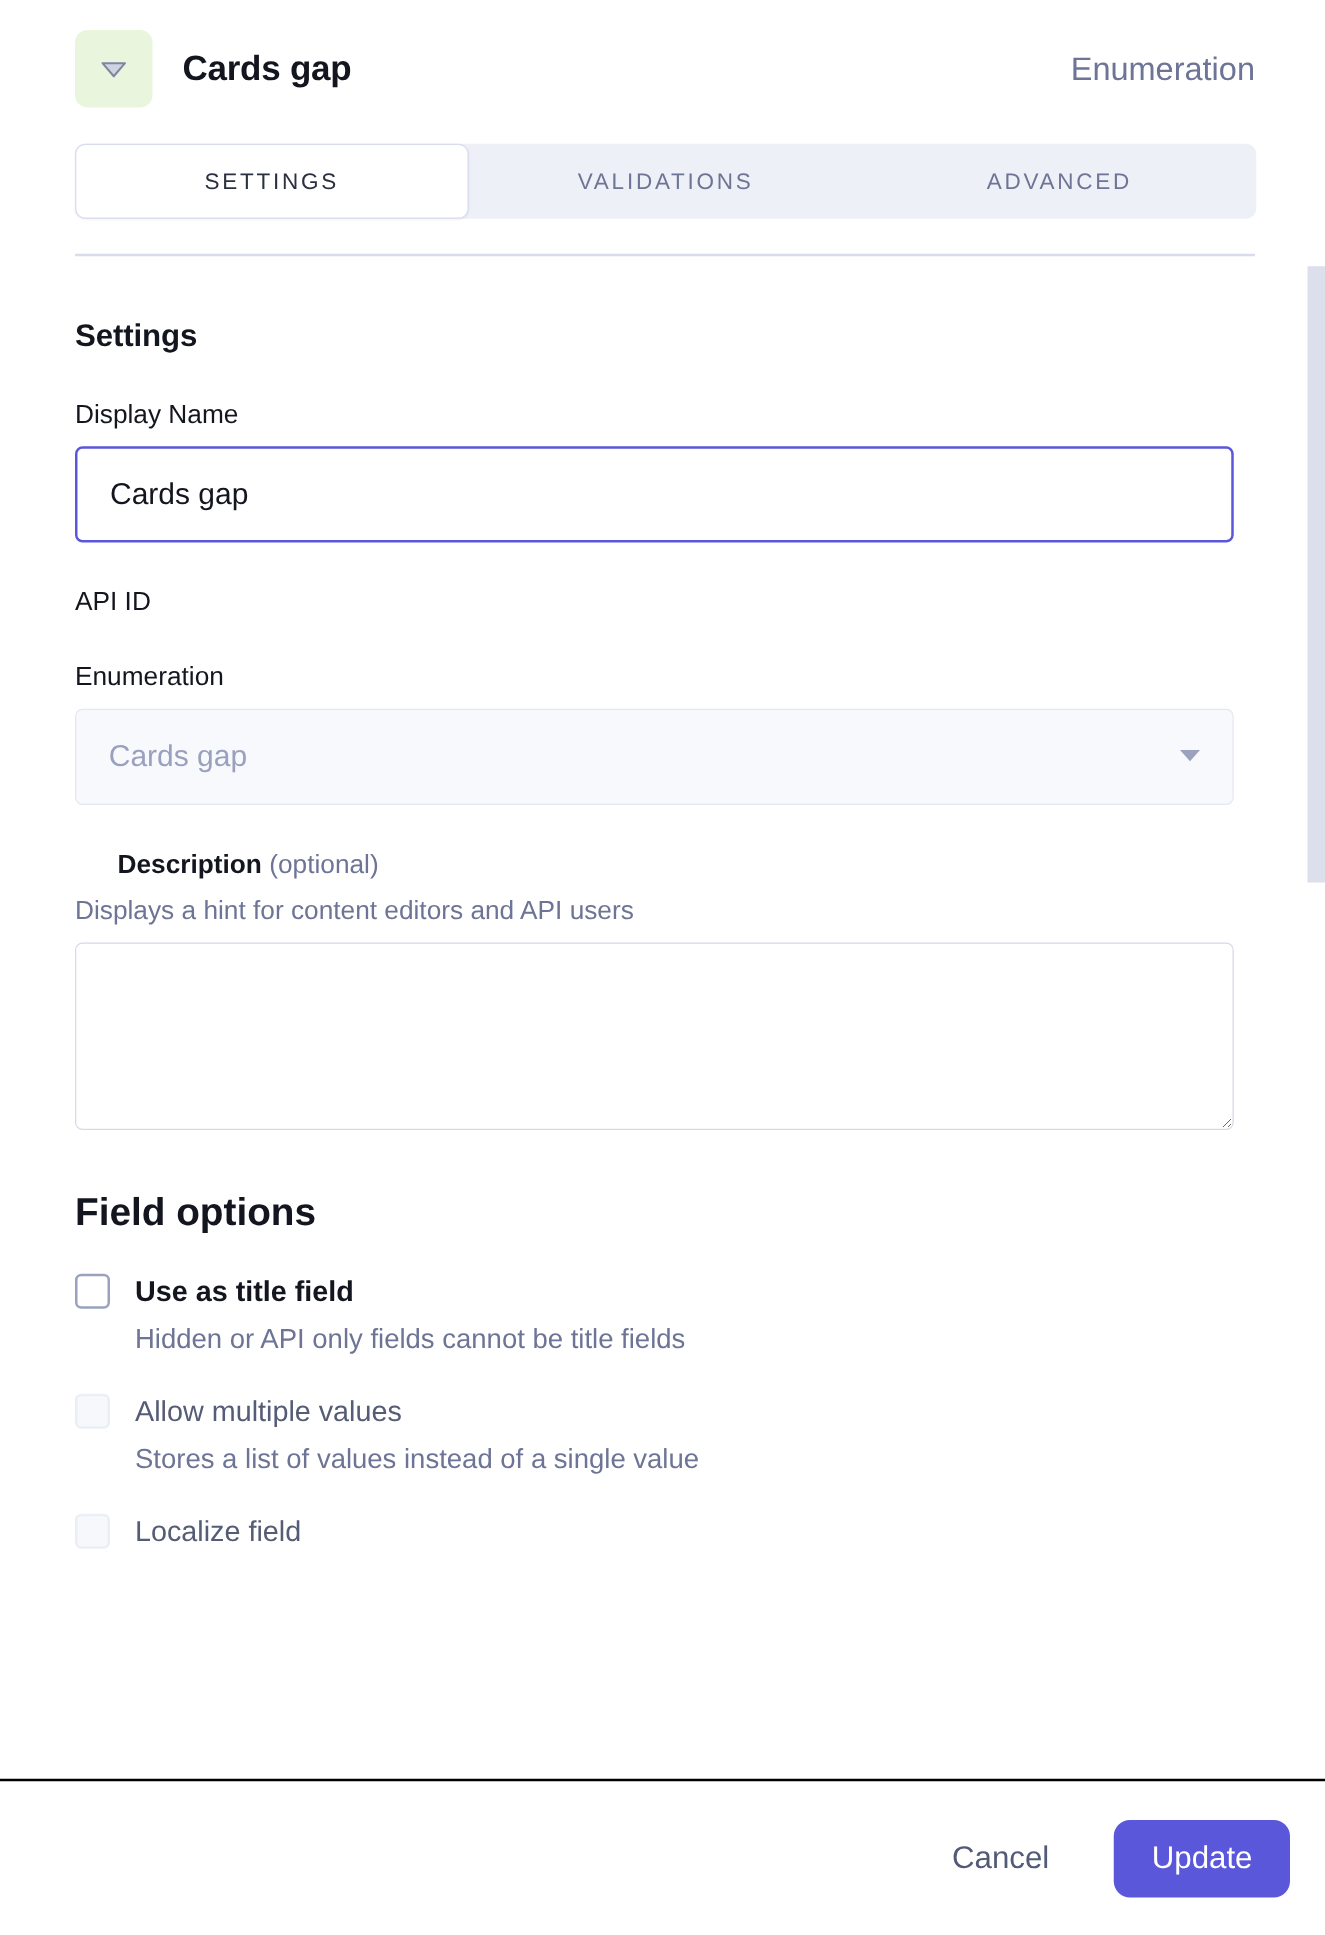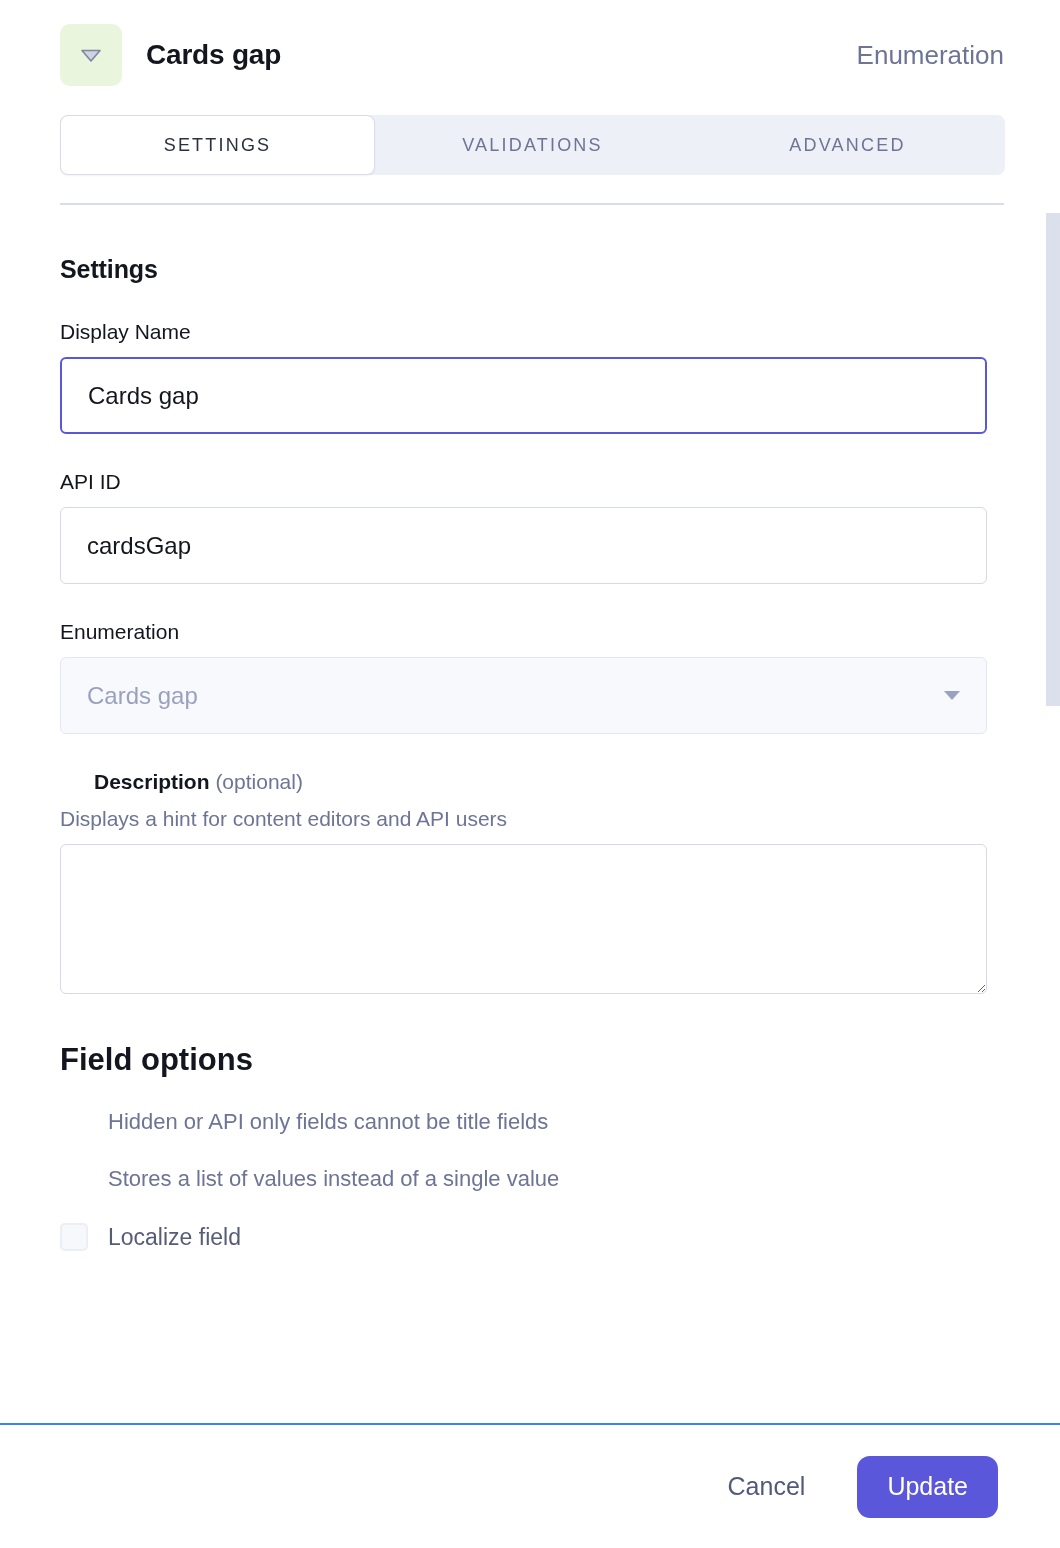"cardsGap" input.text-input { html: <input> -> none }
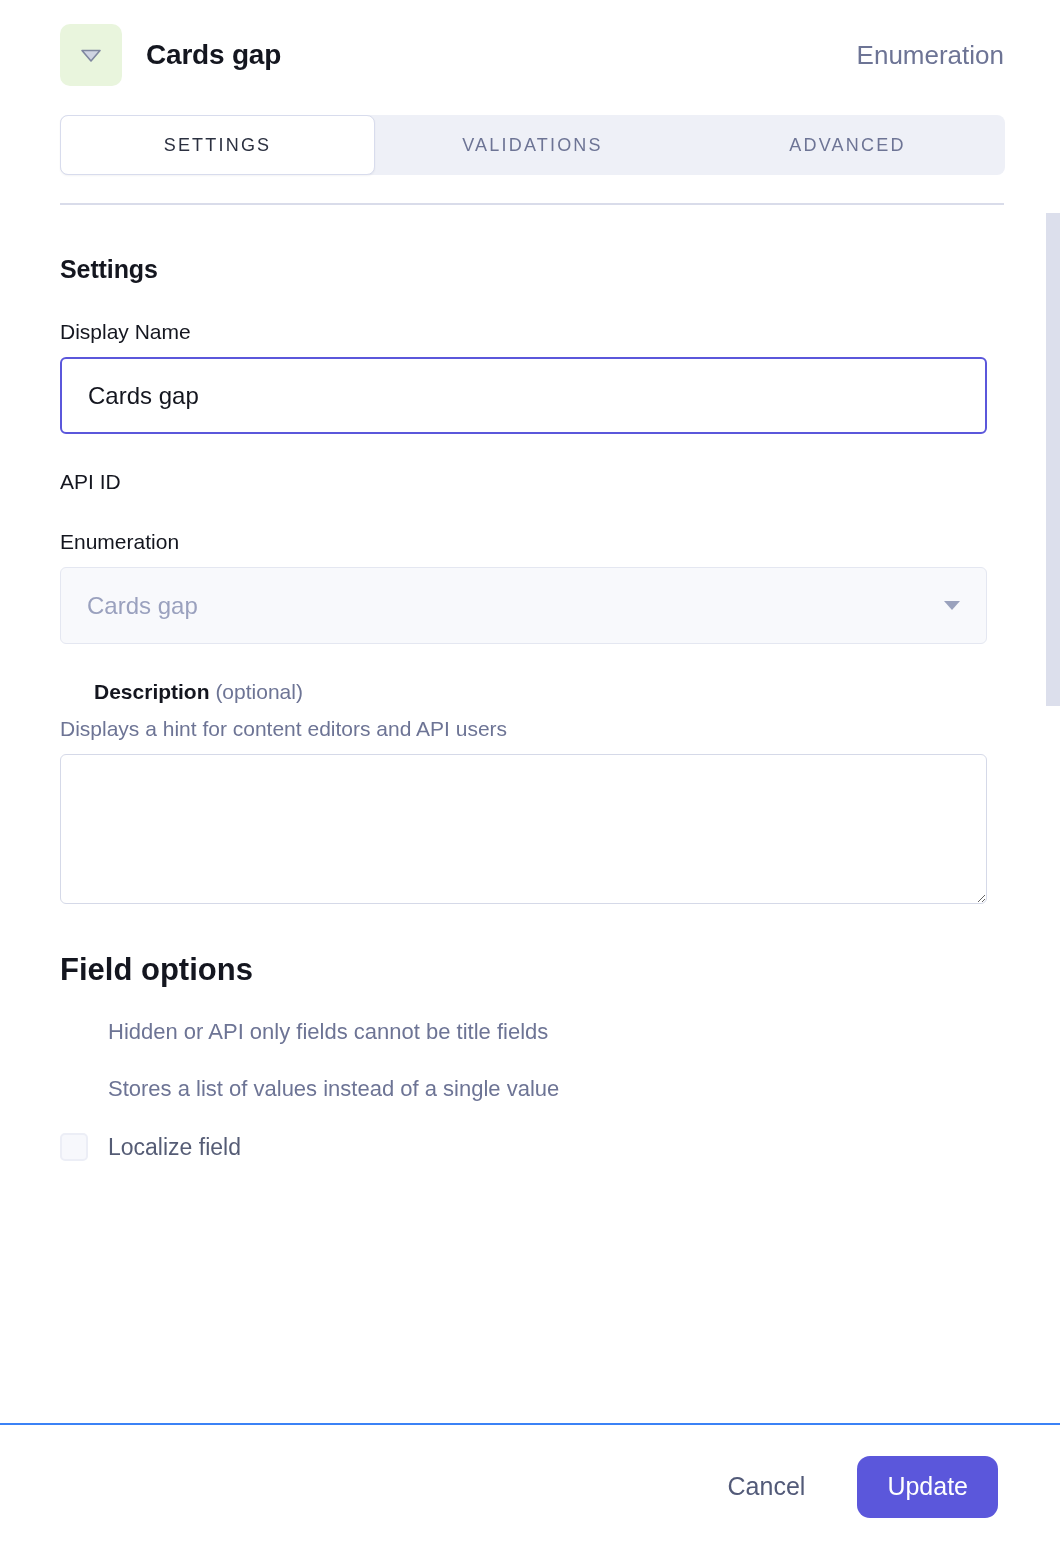"Use as title field" div.option-head { html: none -> <div> <span></span> <span>Use as title field</span> </div> }
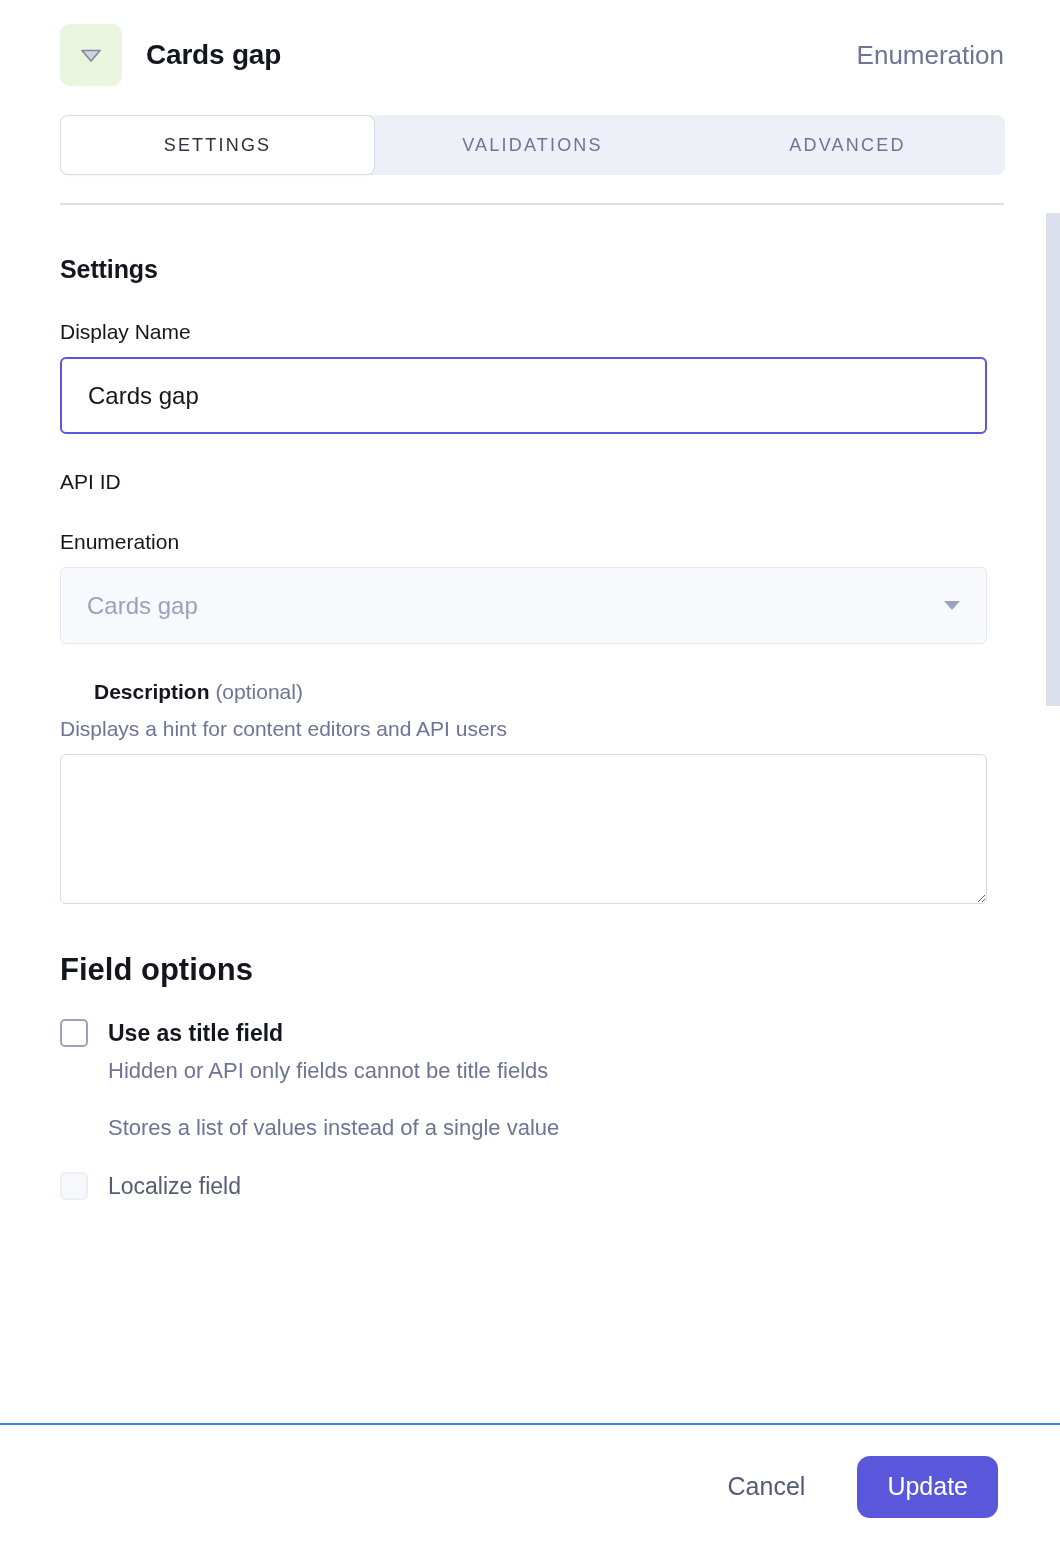"Allow multiple values" div.option-head { html: none -> <div> <span></span> <span>Allow multiple values</span> </div> }
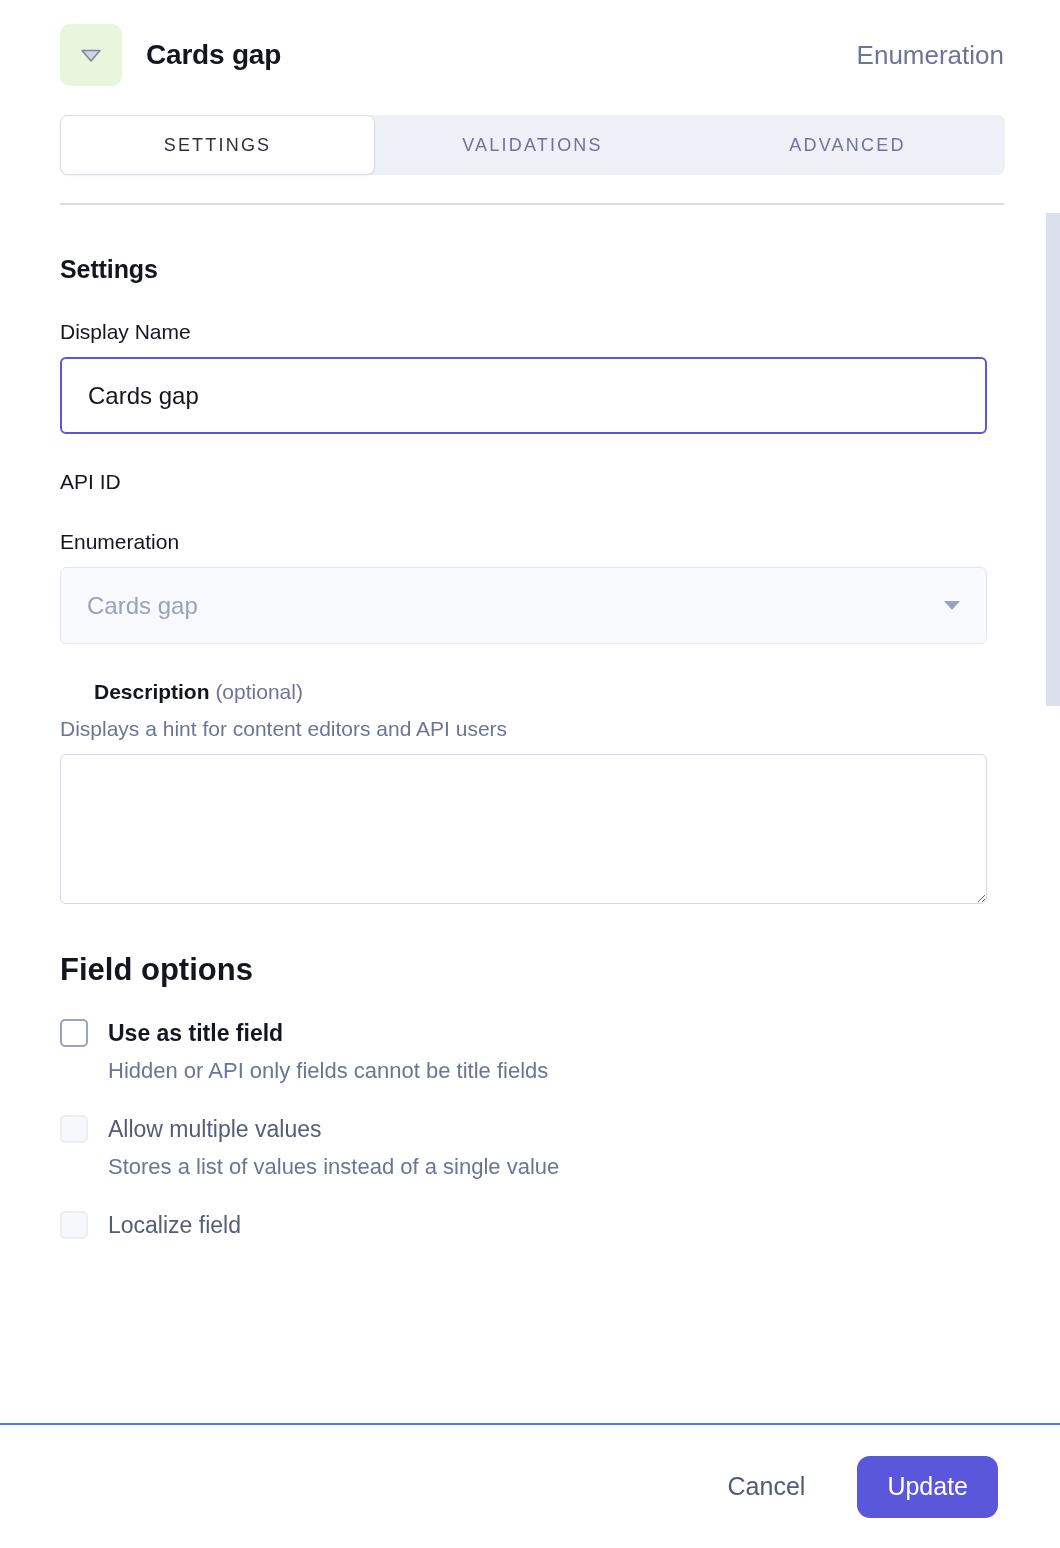"Cancel" .footer { border-top: 2px solid #3b82f6 -> 2px solid #000000; padding-right: 62px -> 28px }
